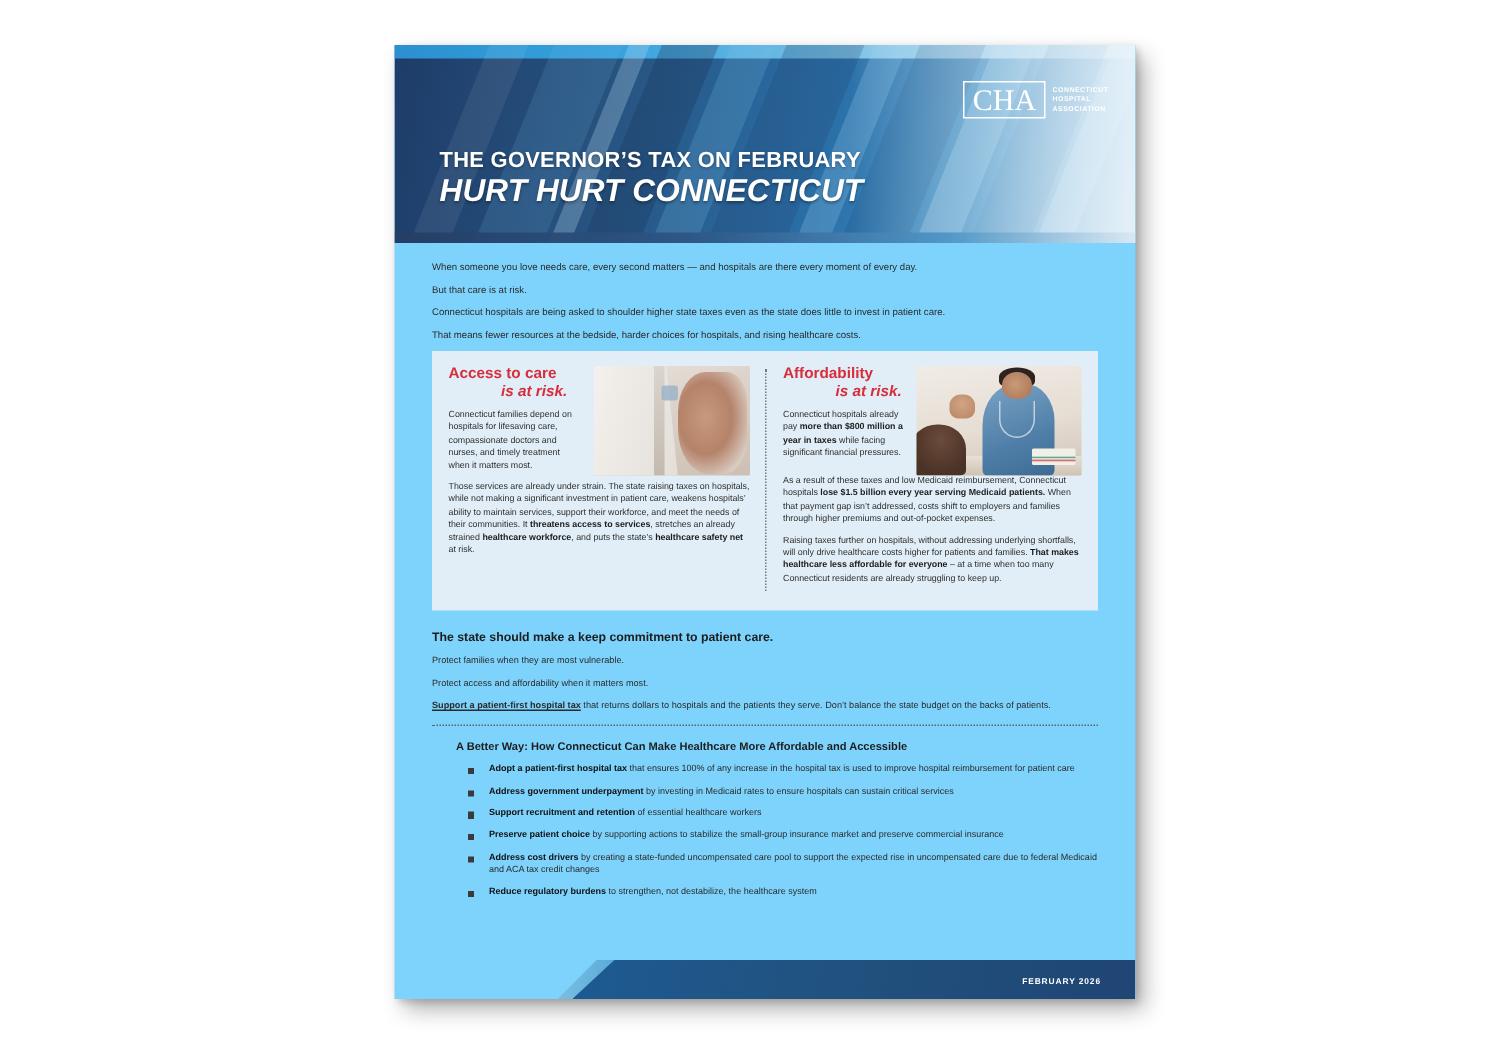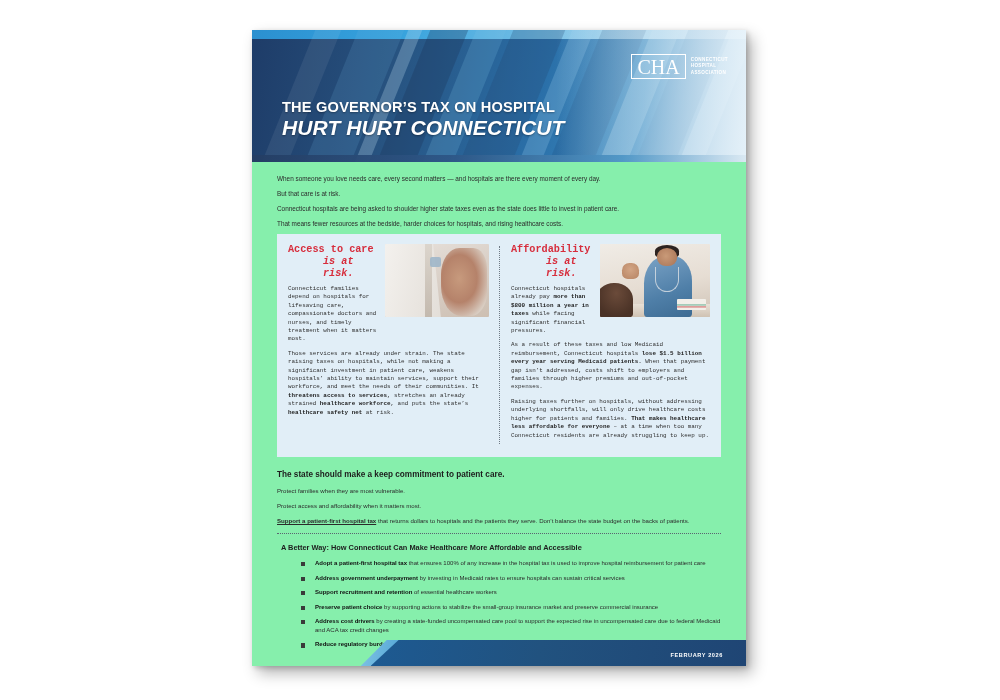"CHA" #page { background: #86efac -> #7dd3fc; left: 252px -> 263px }
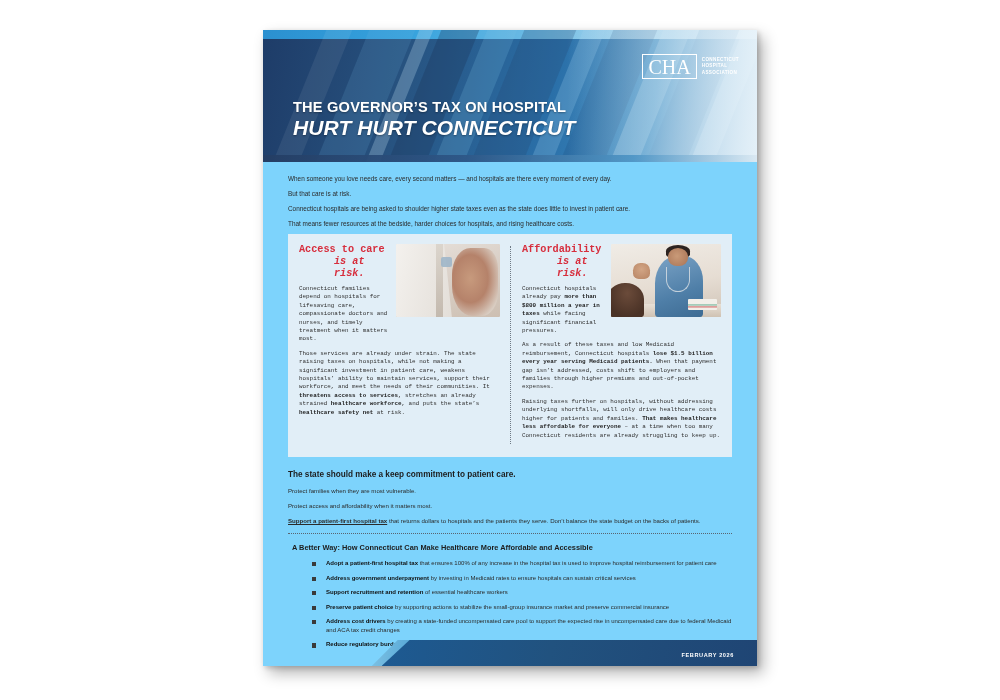"THE GOVERNOR’S TAX ON HOSPITAL" div.title-line1 { text: HOSPITAL -> FEBRUARY }
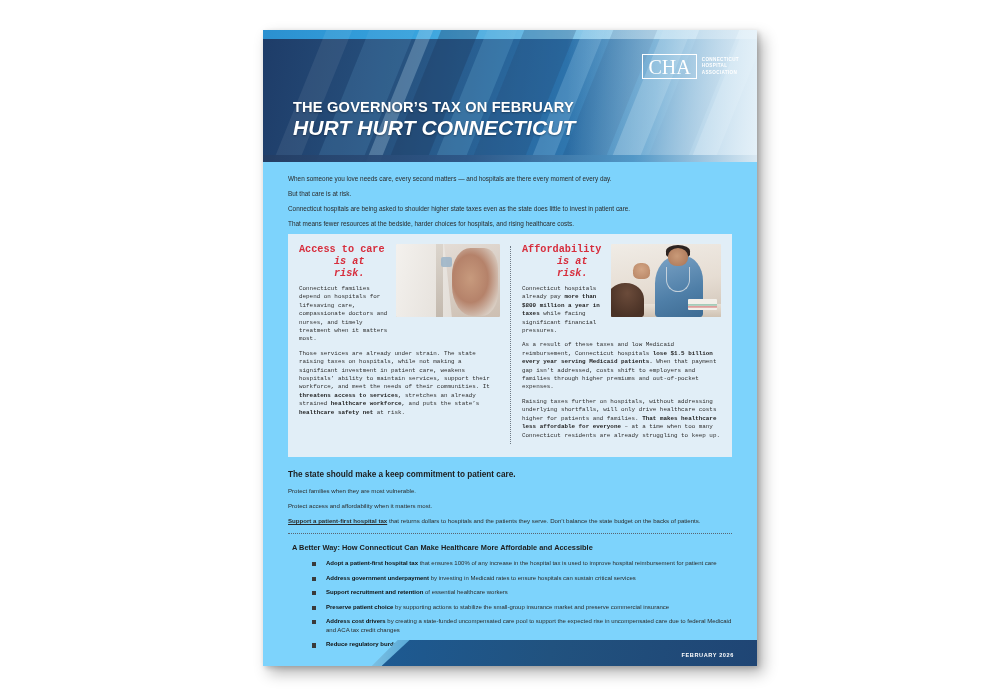"Access to care" .panels { font-family: Liberation Mono, monospace -> none }
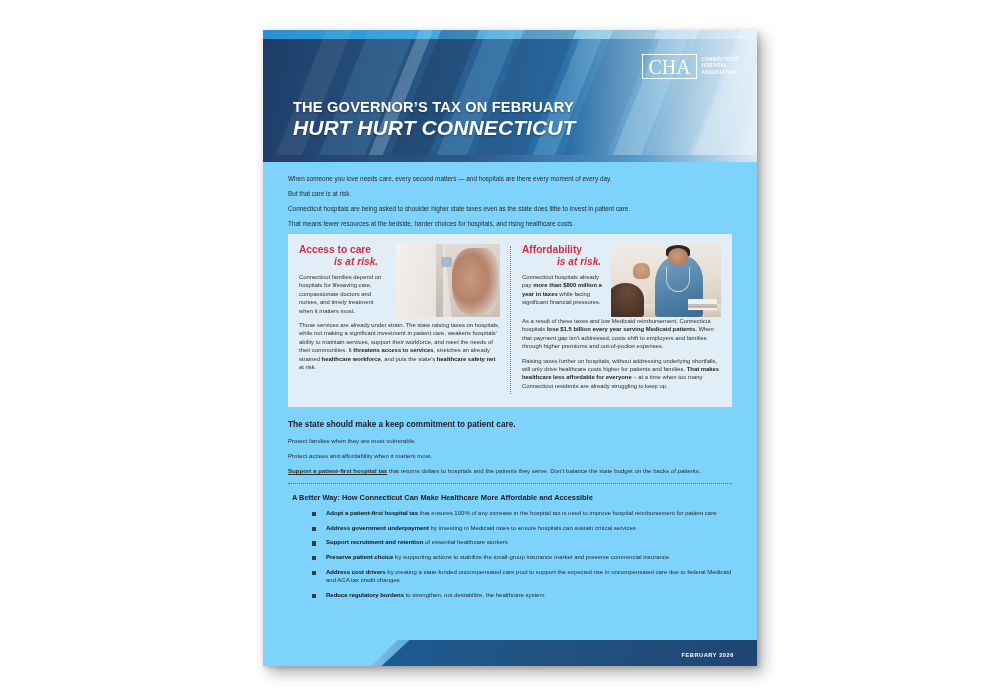"A Better Way: How Connecticut" .better-h { margin: 0 0 7px 4px -> 0 0 7px 16px }
